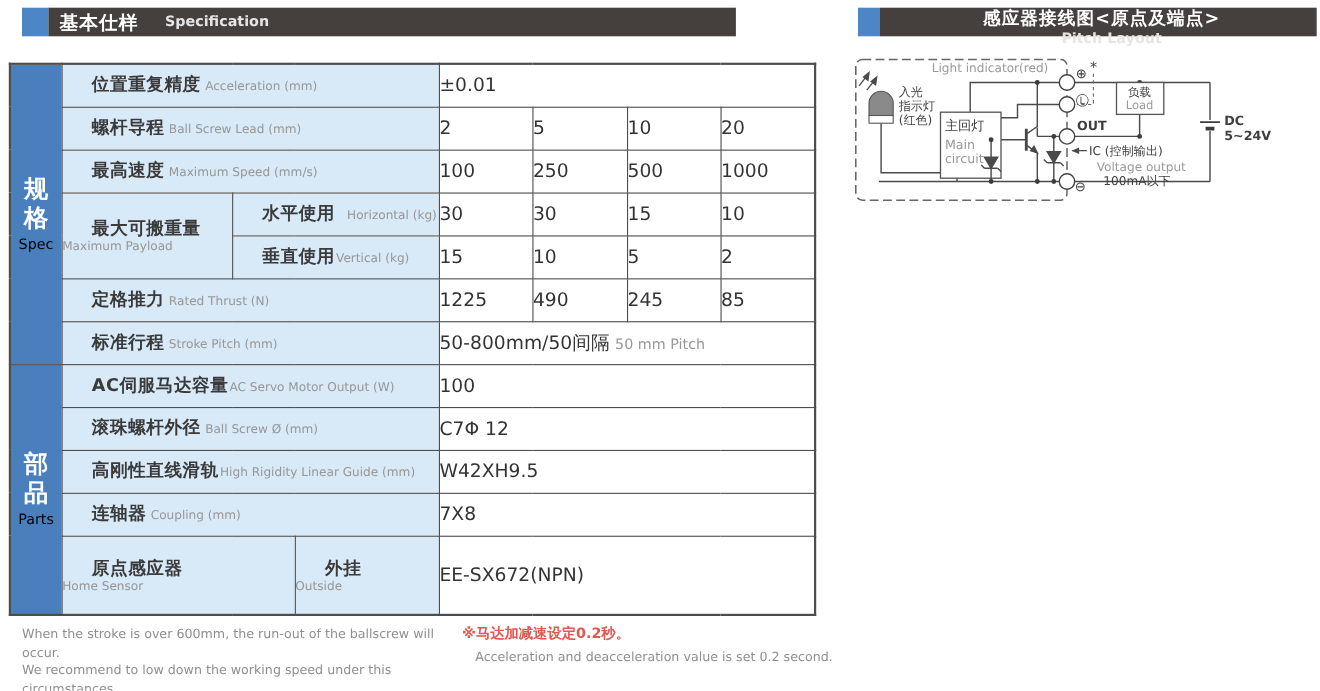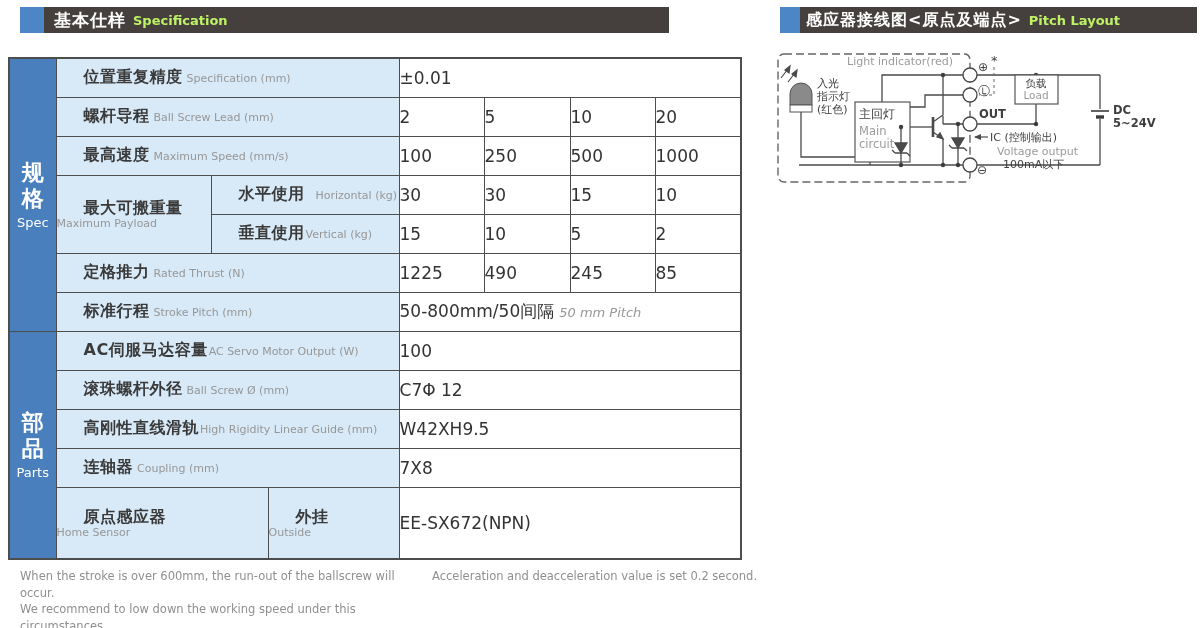"Specification" .hdr-en { color: #bef264 -> #e5e5e5; margin-left: 7px -> 24px }
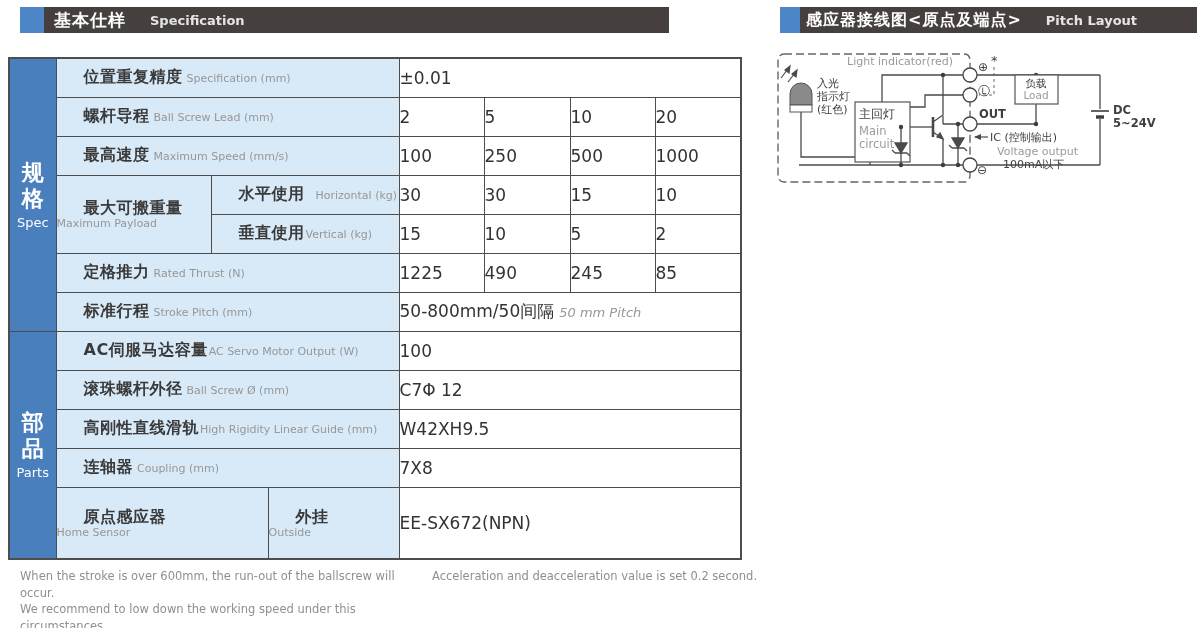"感应器接线图<原点及端点>" div.hdr-bar { flex-direction: none -> column }
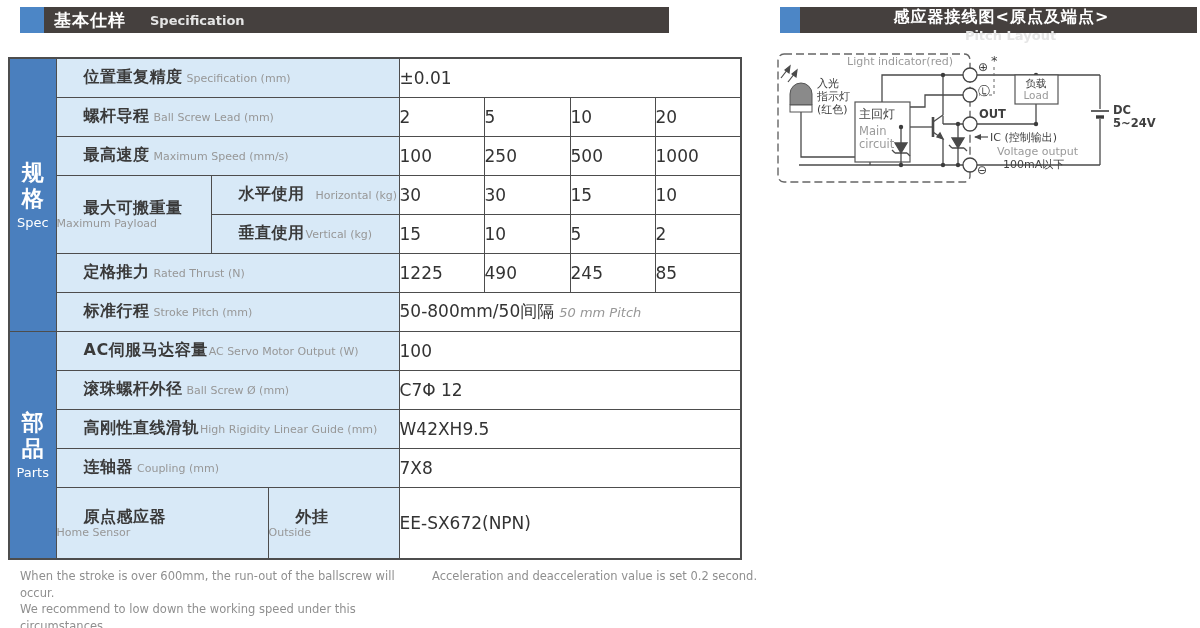"Specification (mm)" span.en { text: Specification -> Acceleration }
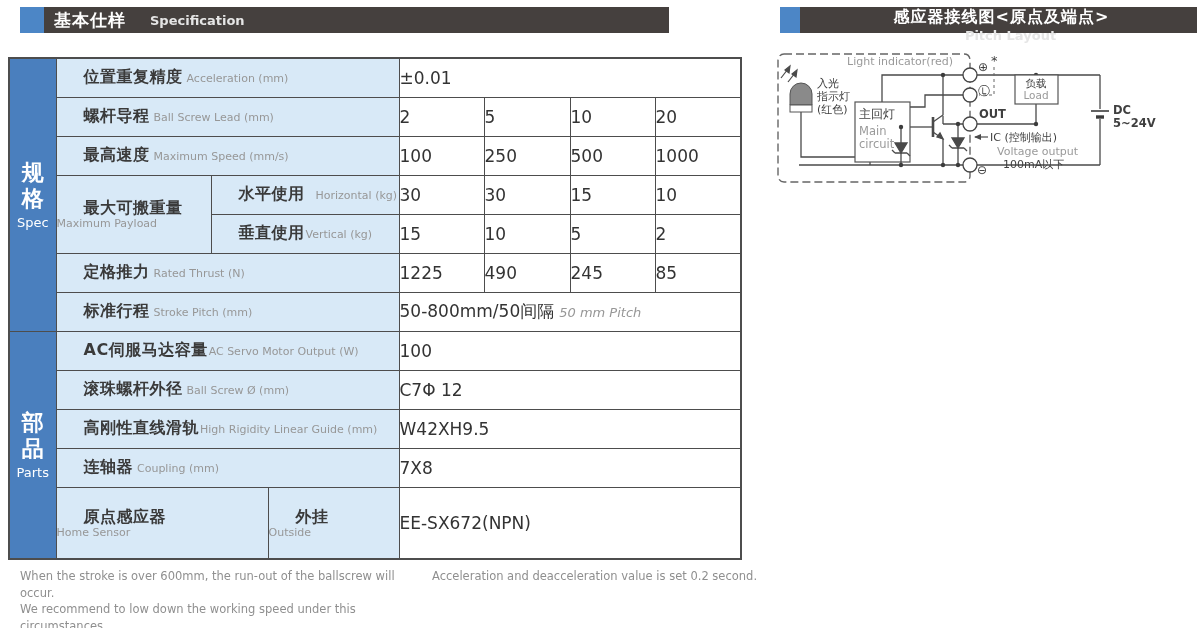"Spec" .side-en { color: #ffffff -> #000000 }
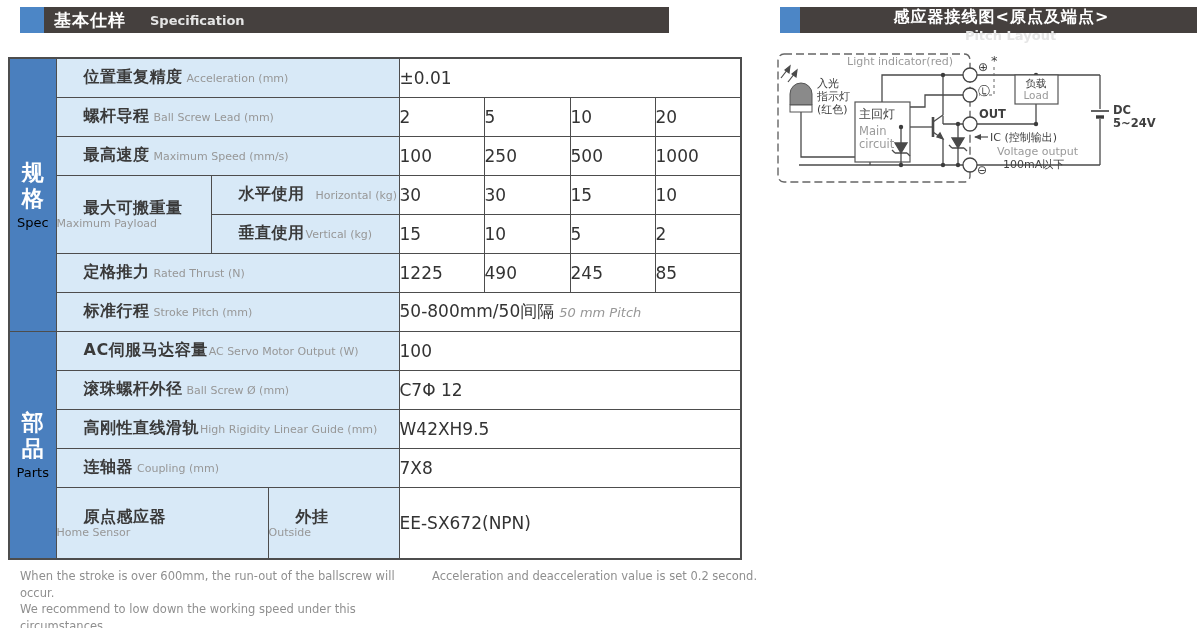"50 mm Pitch" .val .gray { font-style: italic -> none }
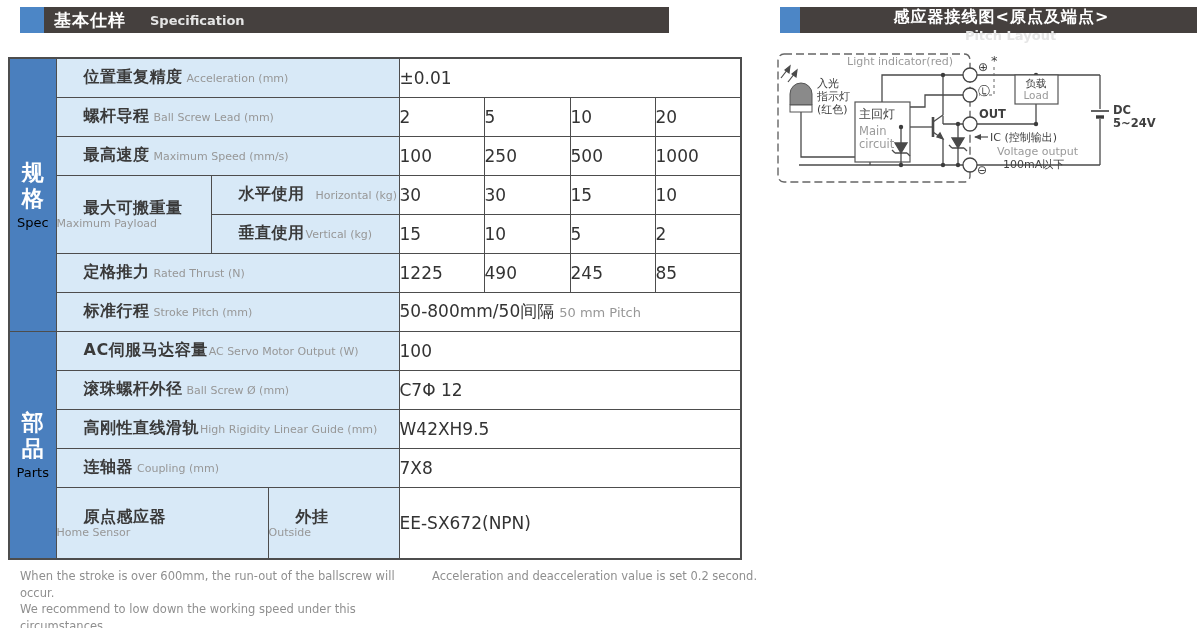"※马达加减速设定0.2秒。" span.red { html: none -> <span>※马达加减速设定0.2秒。</span> }
